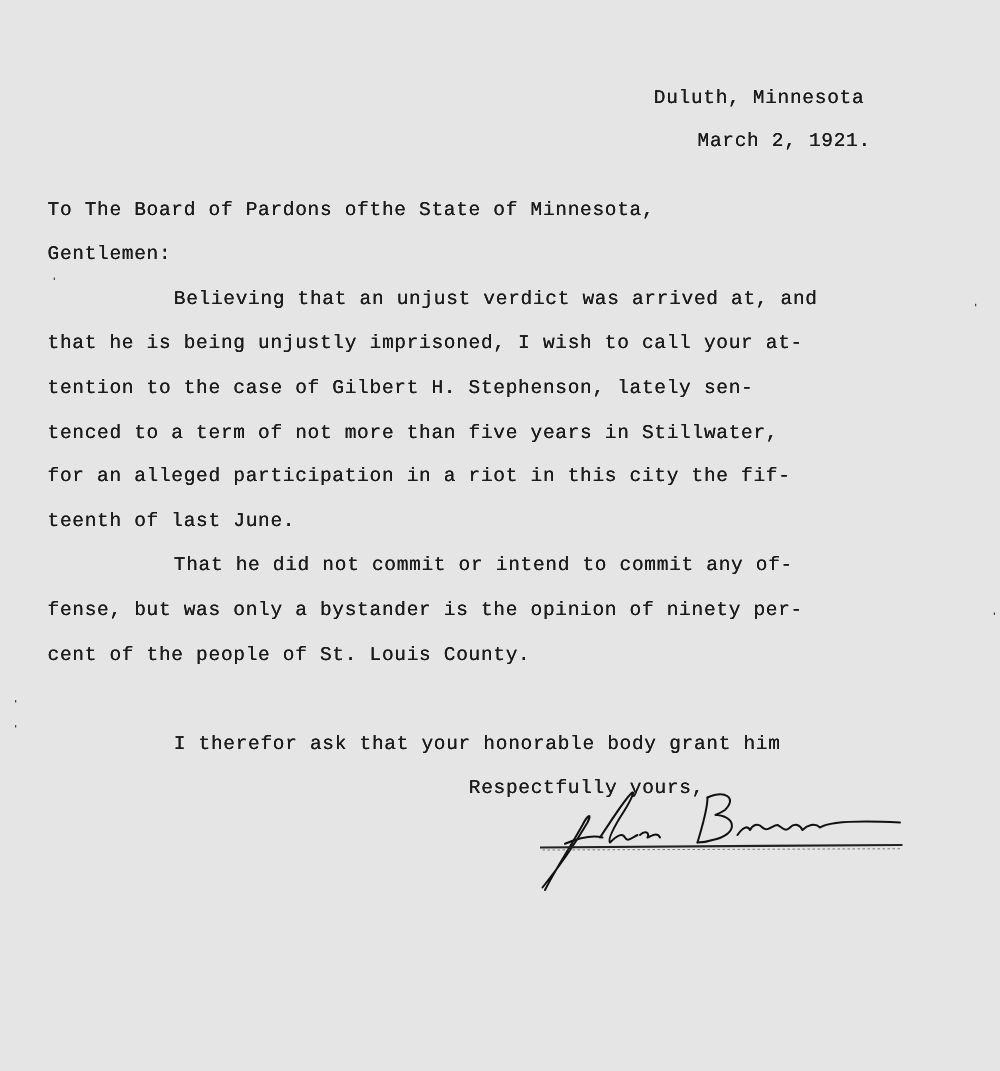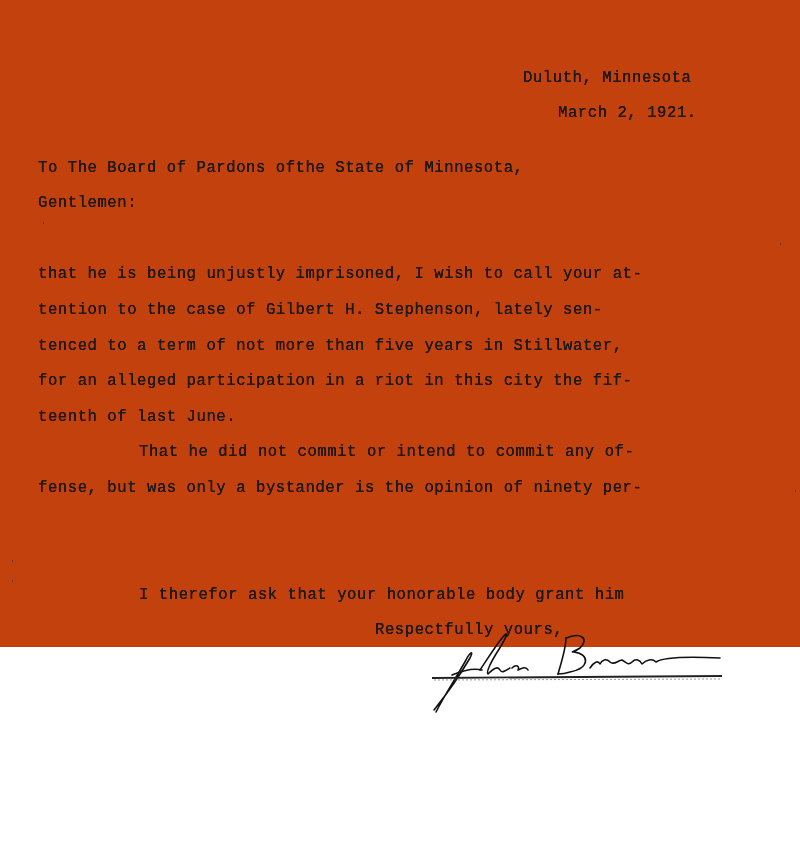"Duluth, Minnesota" .page { background: #c2410c -> #e5e5e5; height: 647px -> 857px }
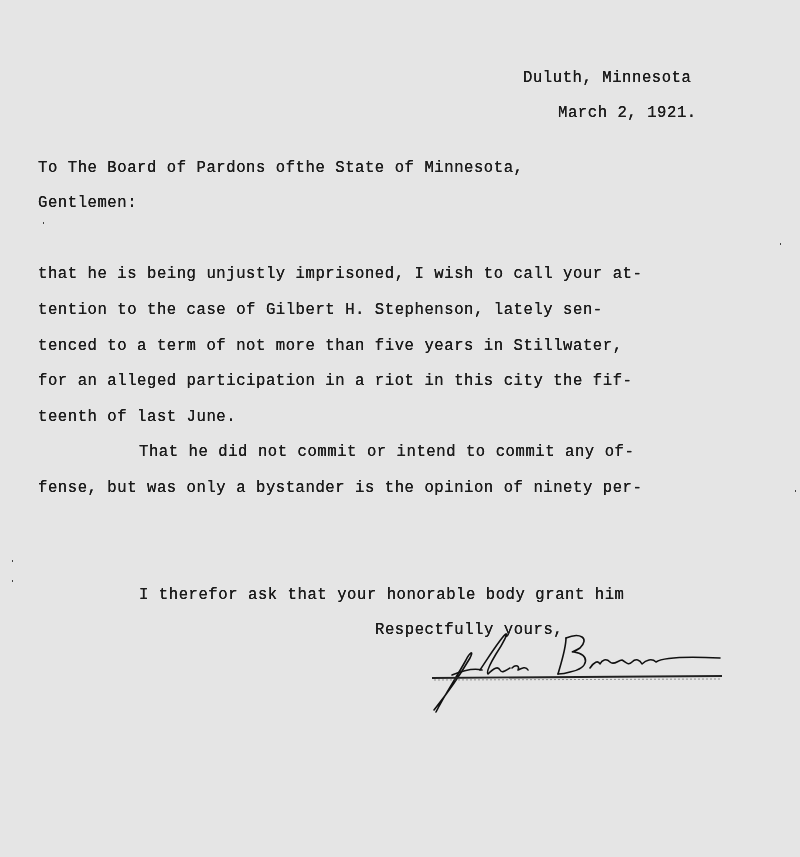"Believing that an unjust verdict" div.line { html: none -> <div>Believing that an unjust verdict was arrived at, and</div> }
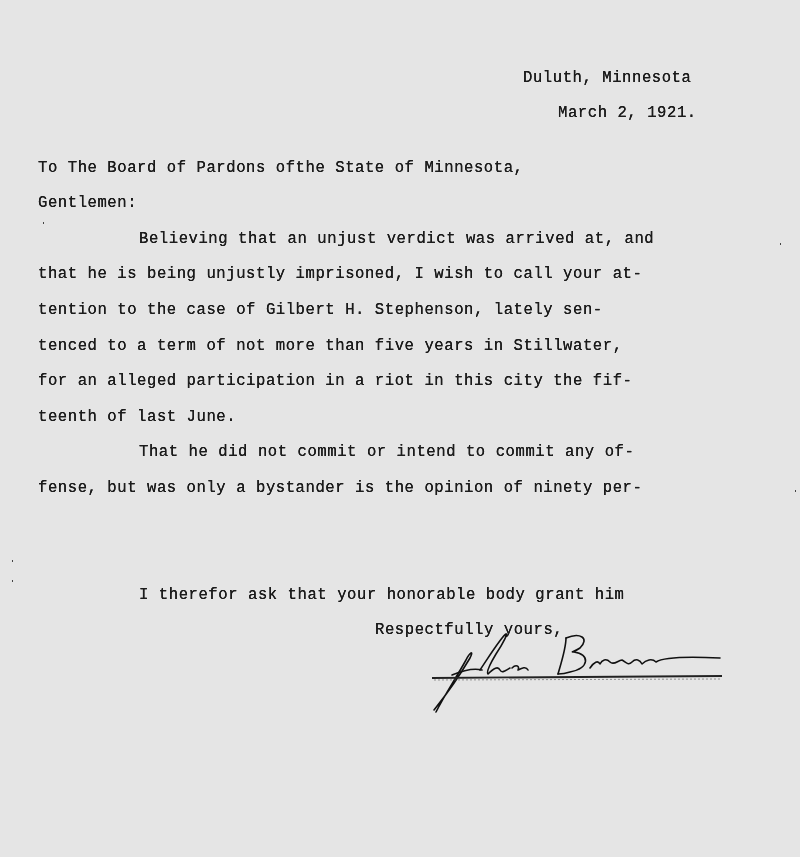"cent of the people of" div.line { html: none -> <div>cent of the people of St. Louis County.</div> }
